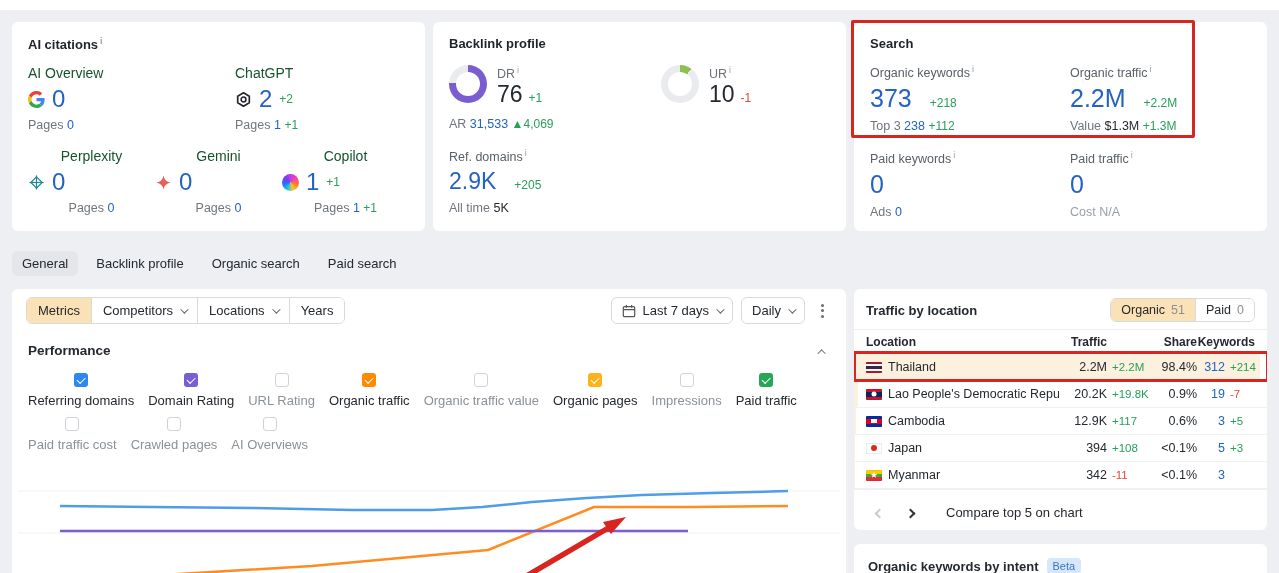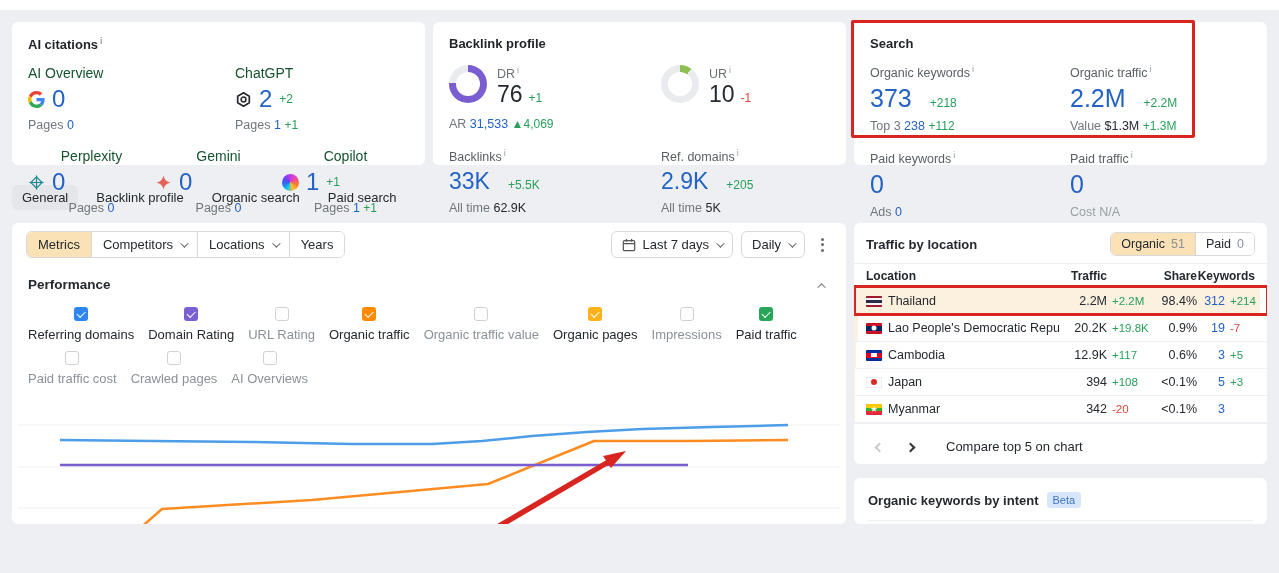"AI citations i" .card { height: 143px -> 209px }
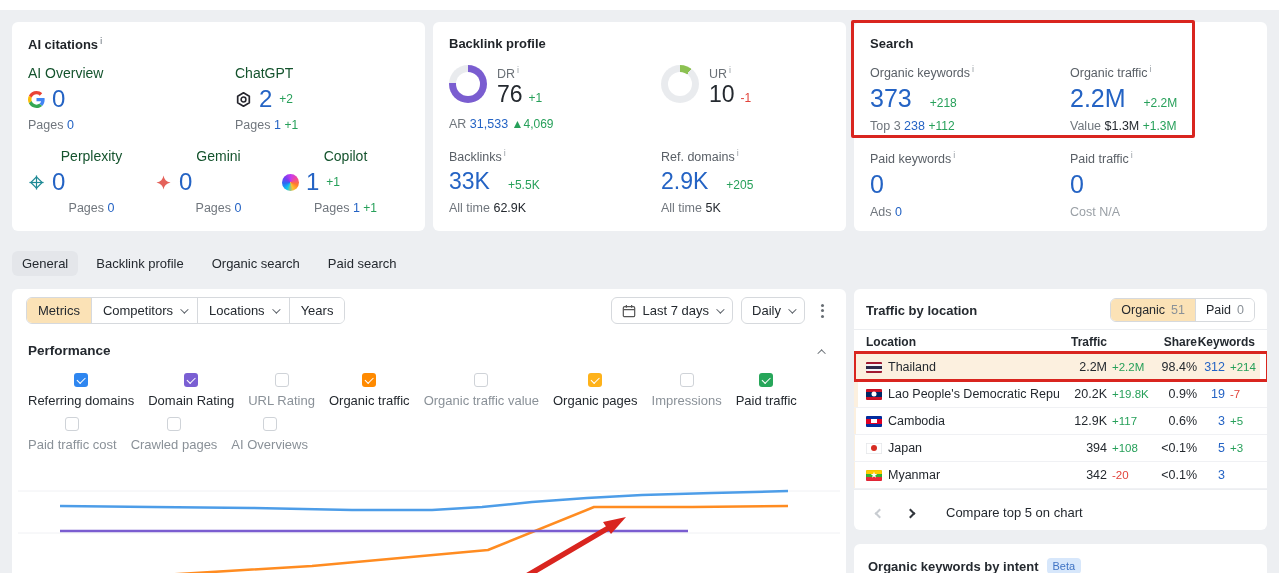"Backlinks i" div { html: <div> <div><span>Backlinks</span><sup>i</sup></div> <div> <span>33K</span> <span>+5.5K</span> </div> <div><span>All time</span> <span>62.9K</span></div> </div> -> none }
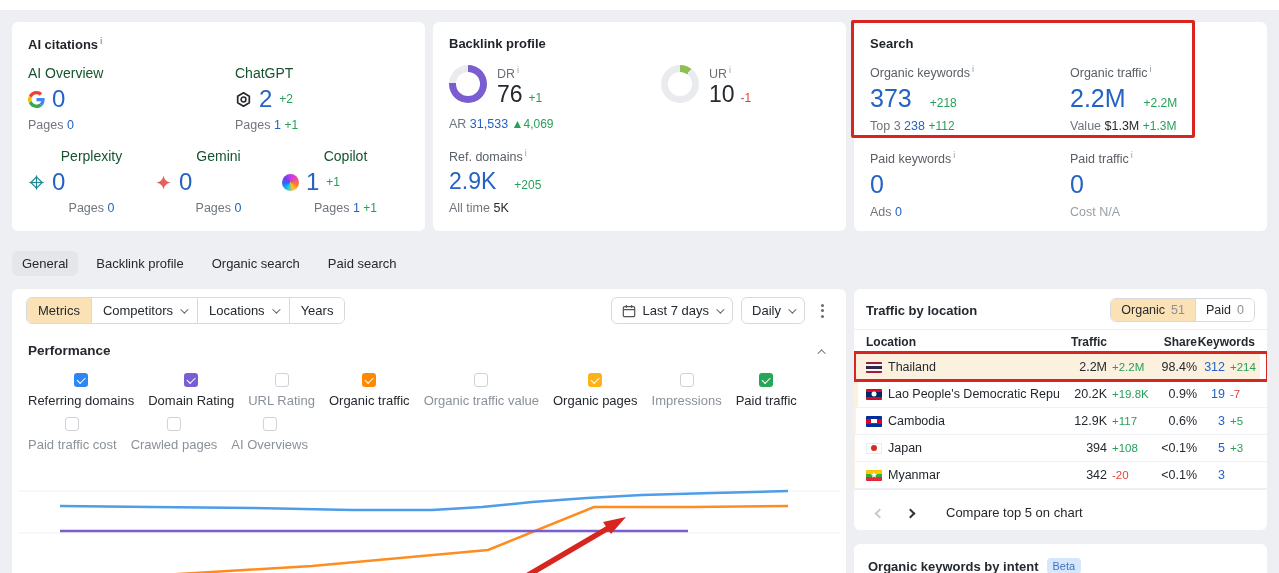"-20" span.cell-delta { text: -20 -> -11 }
